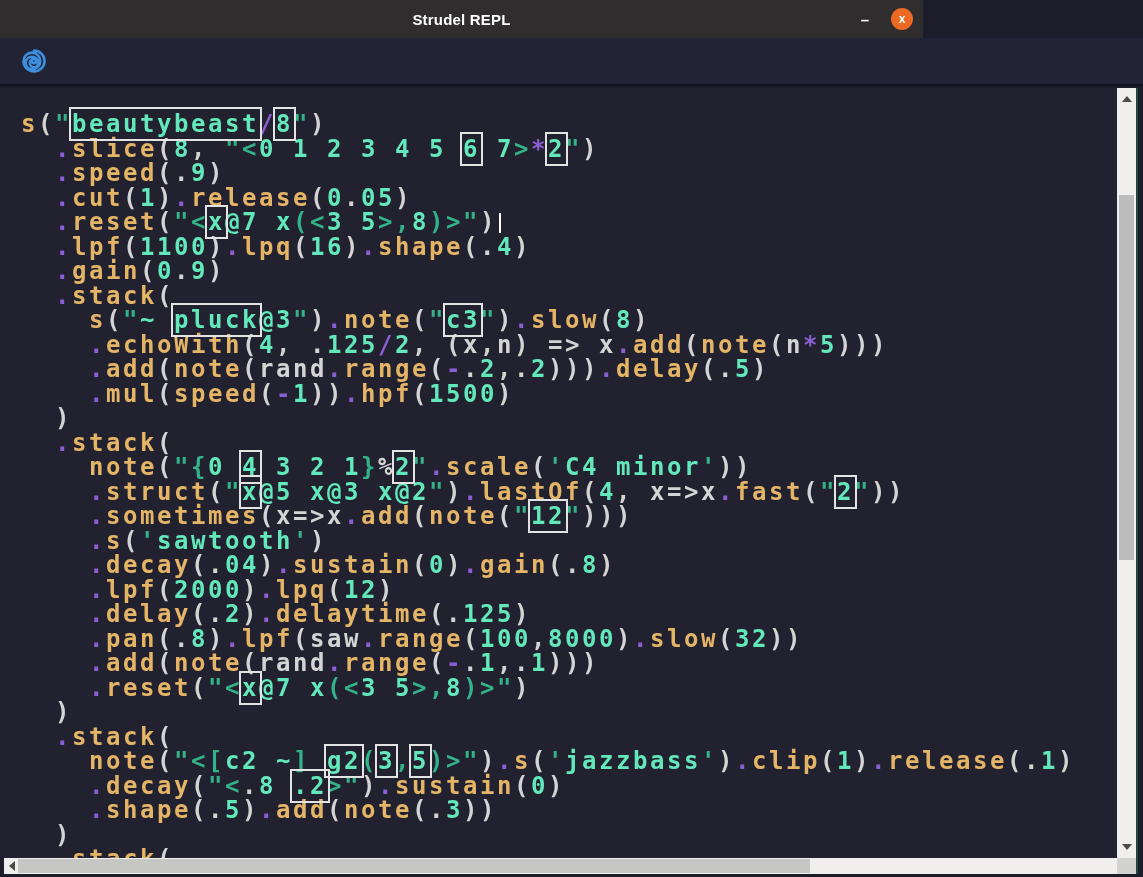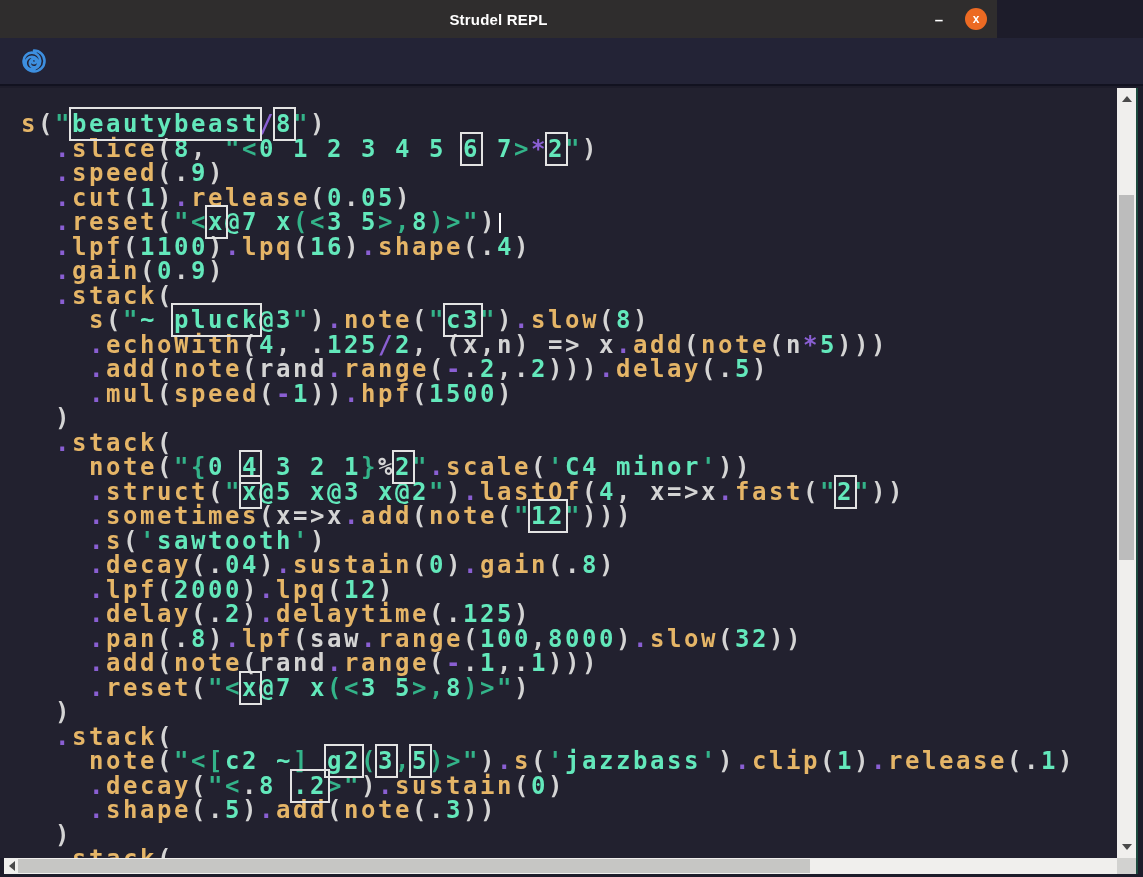"Strudel REPL" .titlebar { width: 997px -> 923px }
